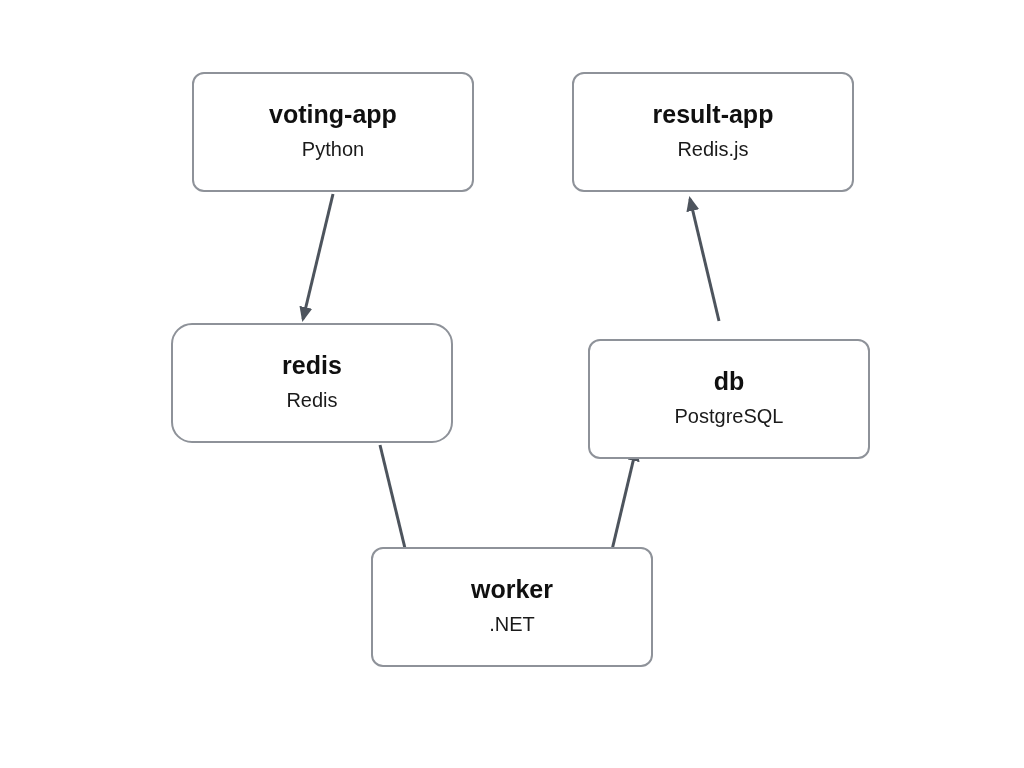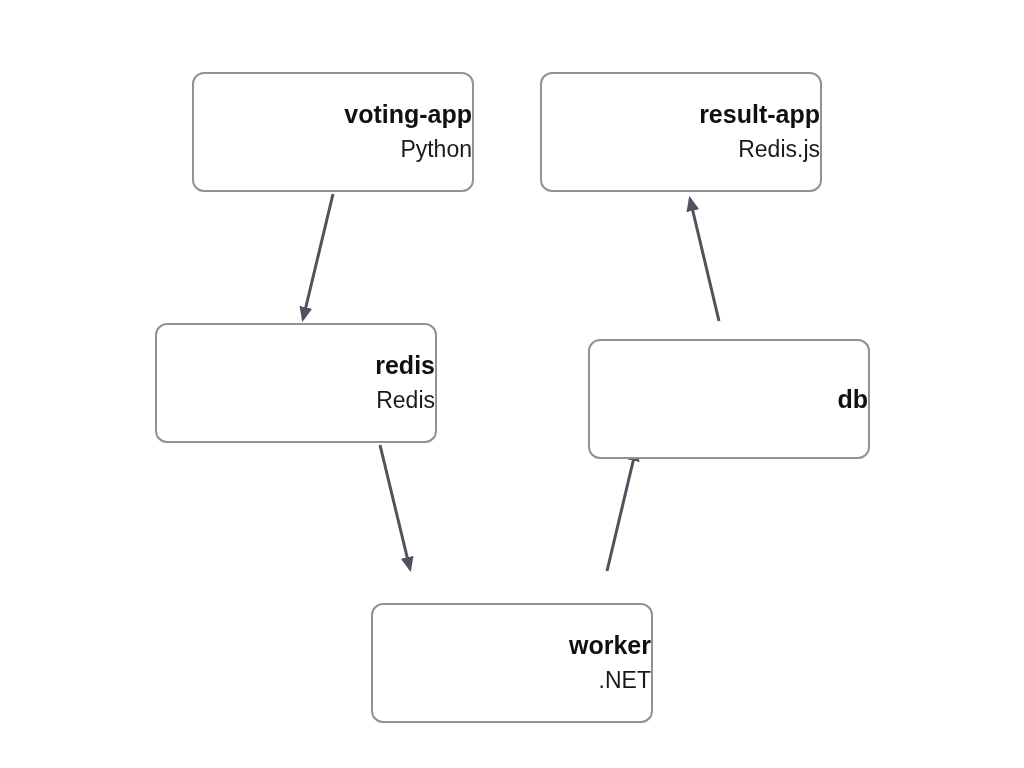"voting-app" .node { align-items: flex-end -> center }
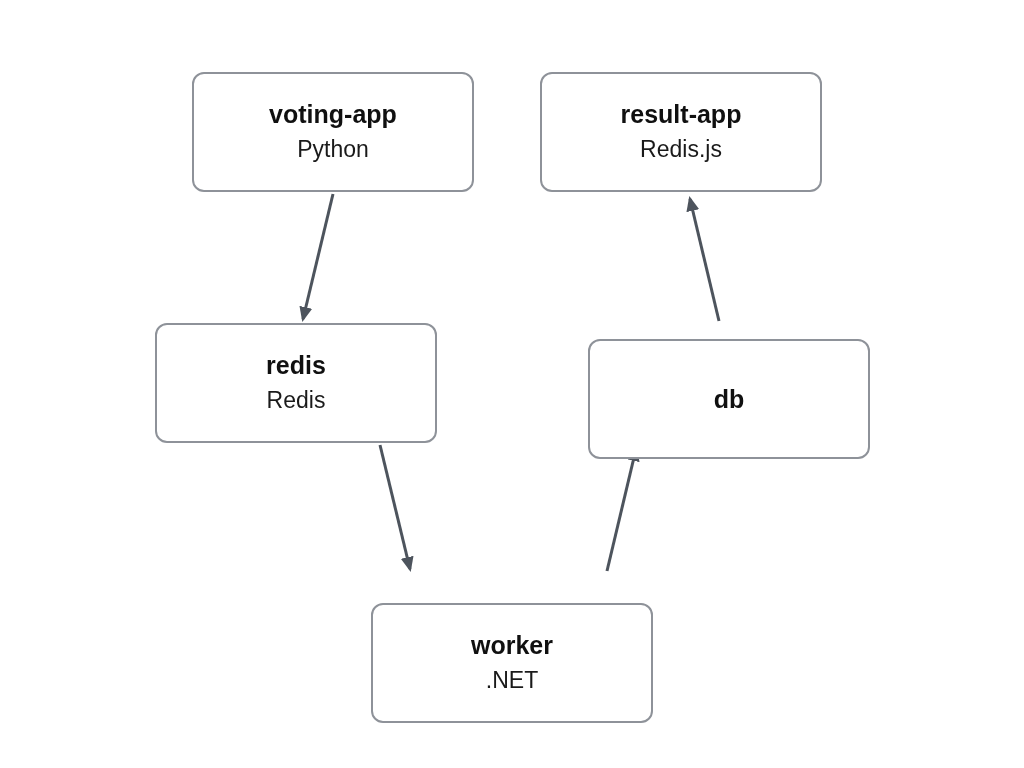"result-app" .node-result-app { left: 540px -> 572px }
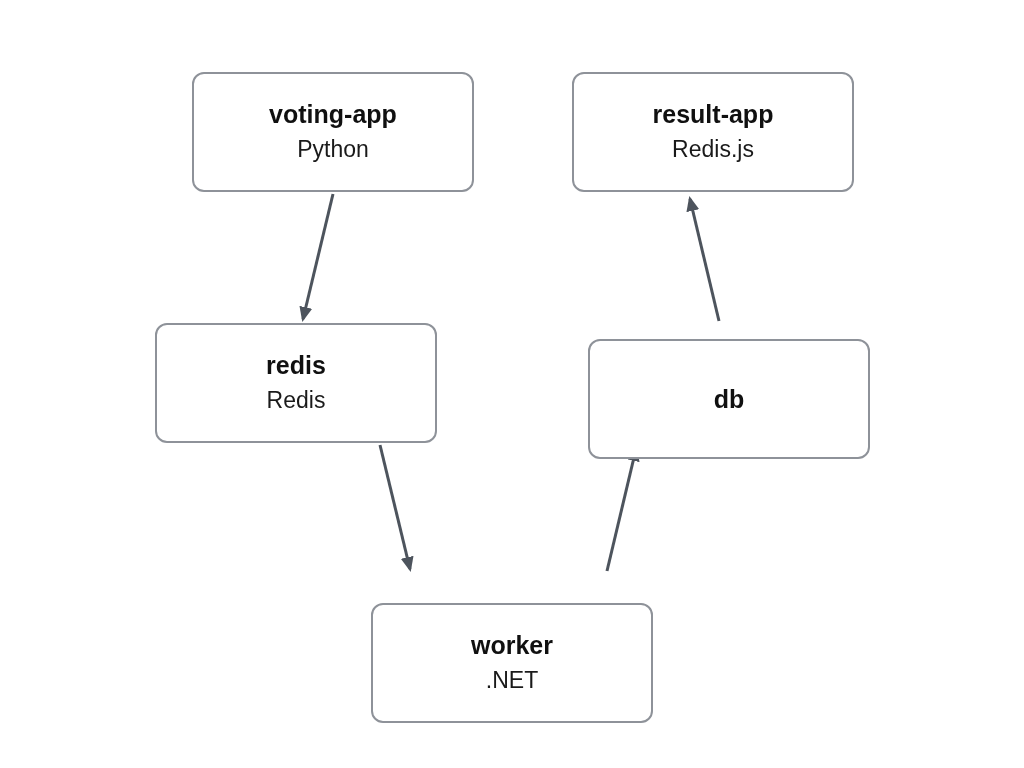"Python" .node .subtitle { font-size: 23px -> 20px }
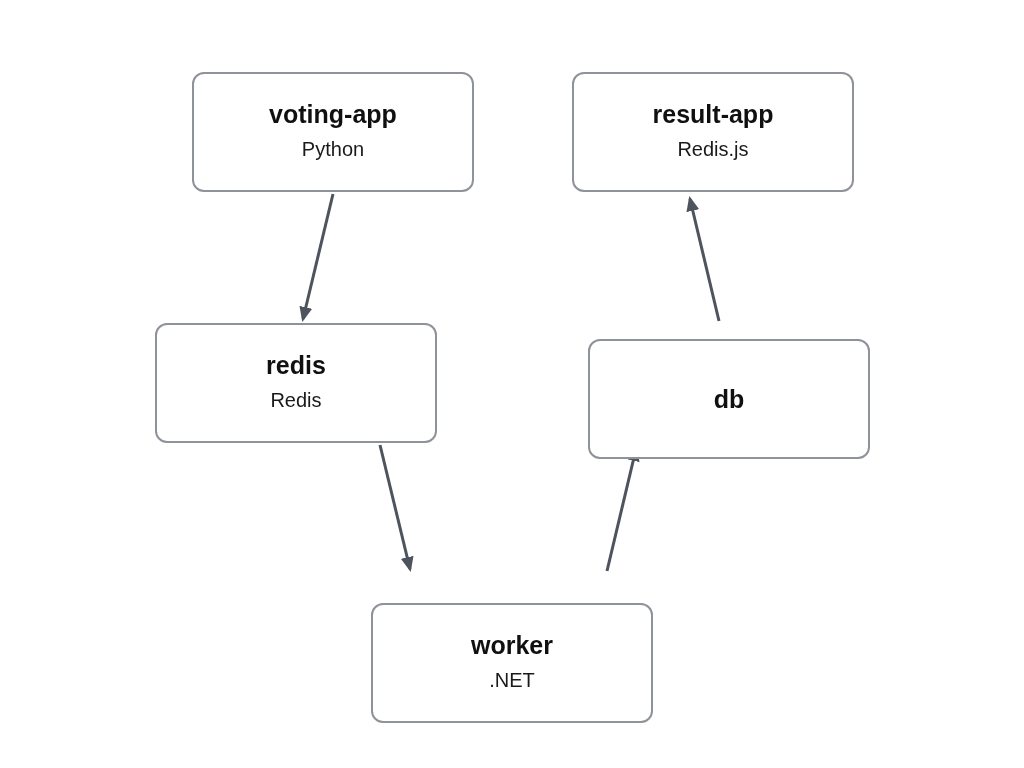"redis" .node-redis { border-radius: none -> 21px; left: 155px -> 171px }
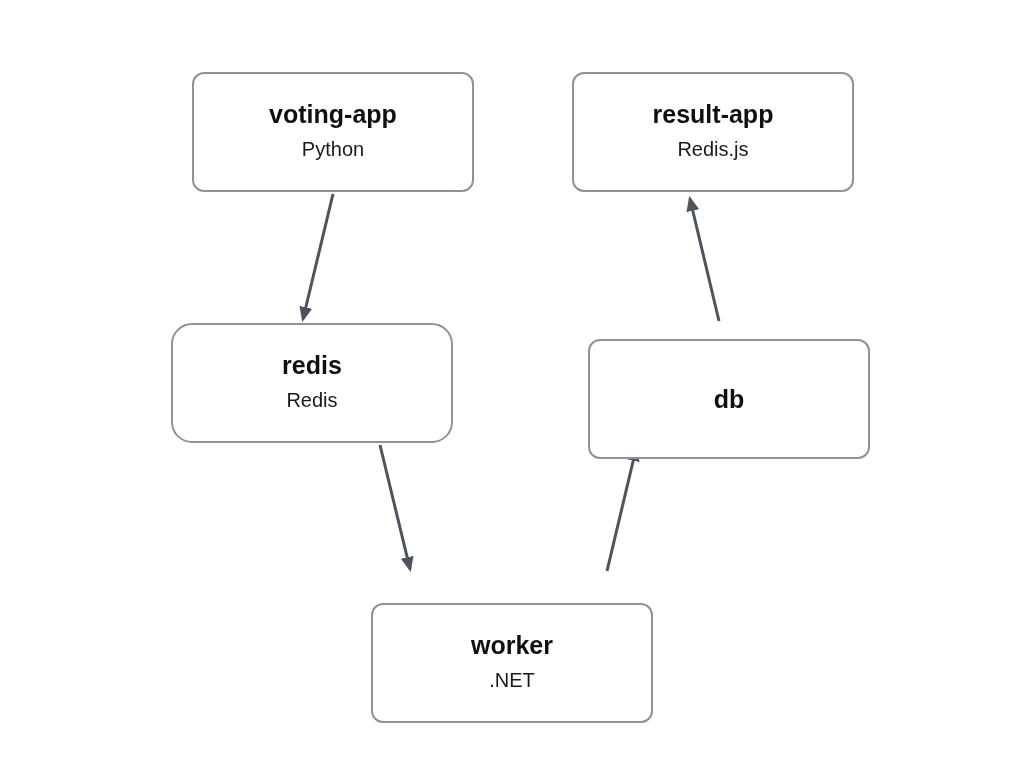"PostgreSQL" div.subtitle { html: none -> <div>PostgreSQL</div> }
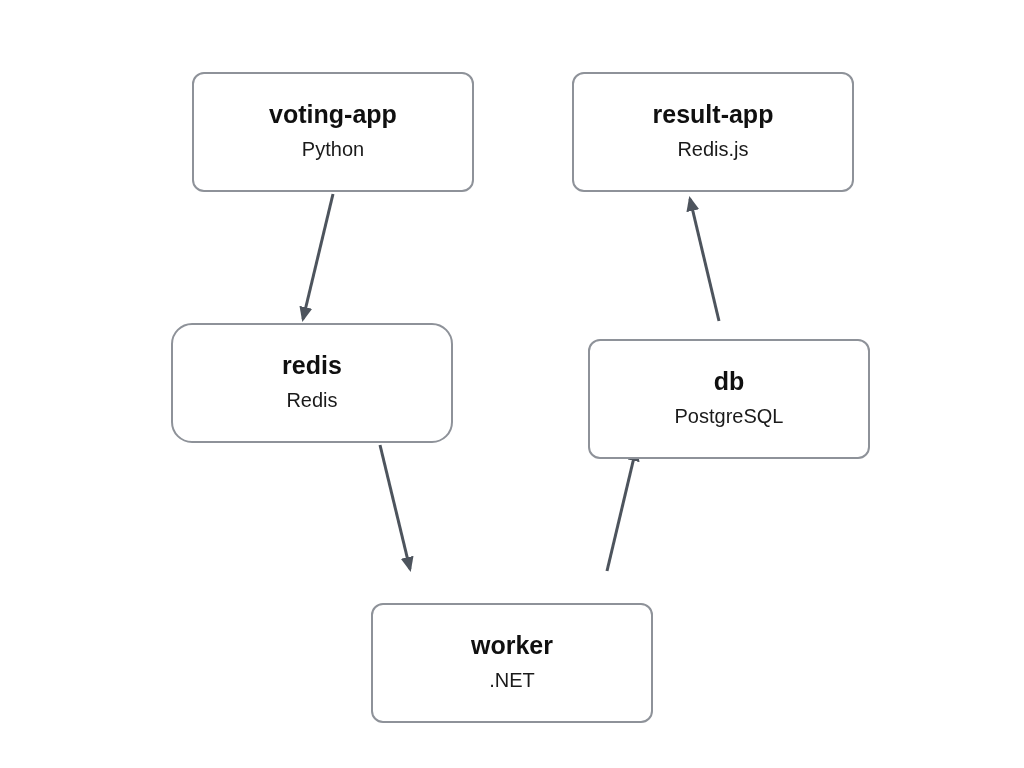"worker" .node-worker { top: 603px -> 547px }
